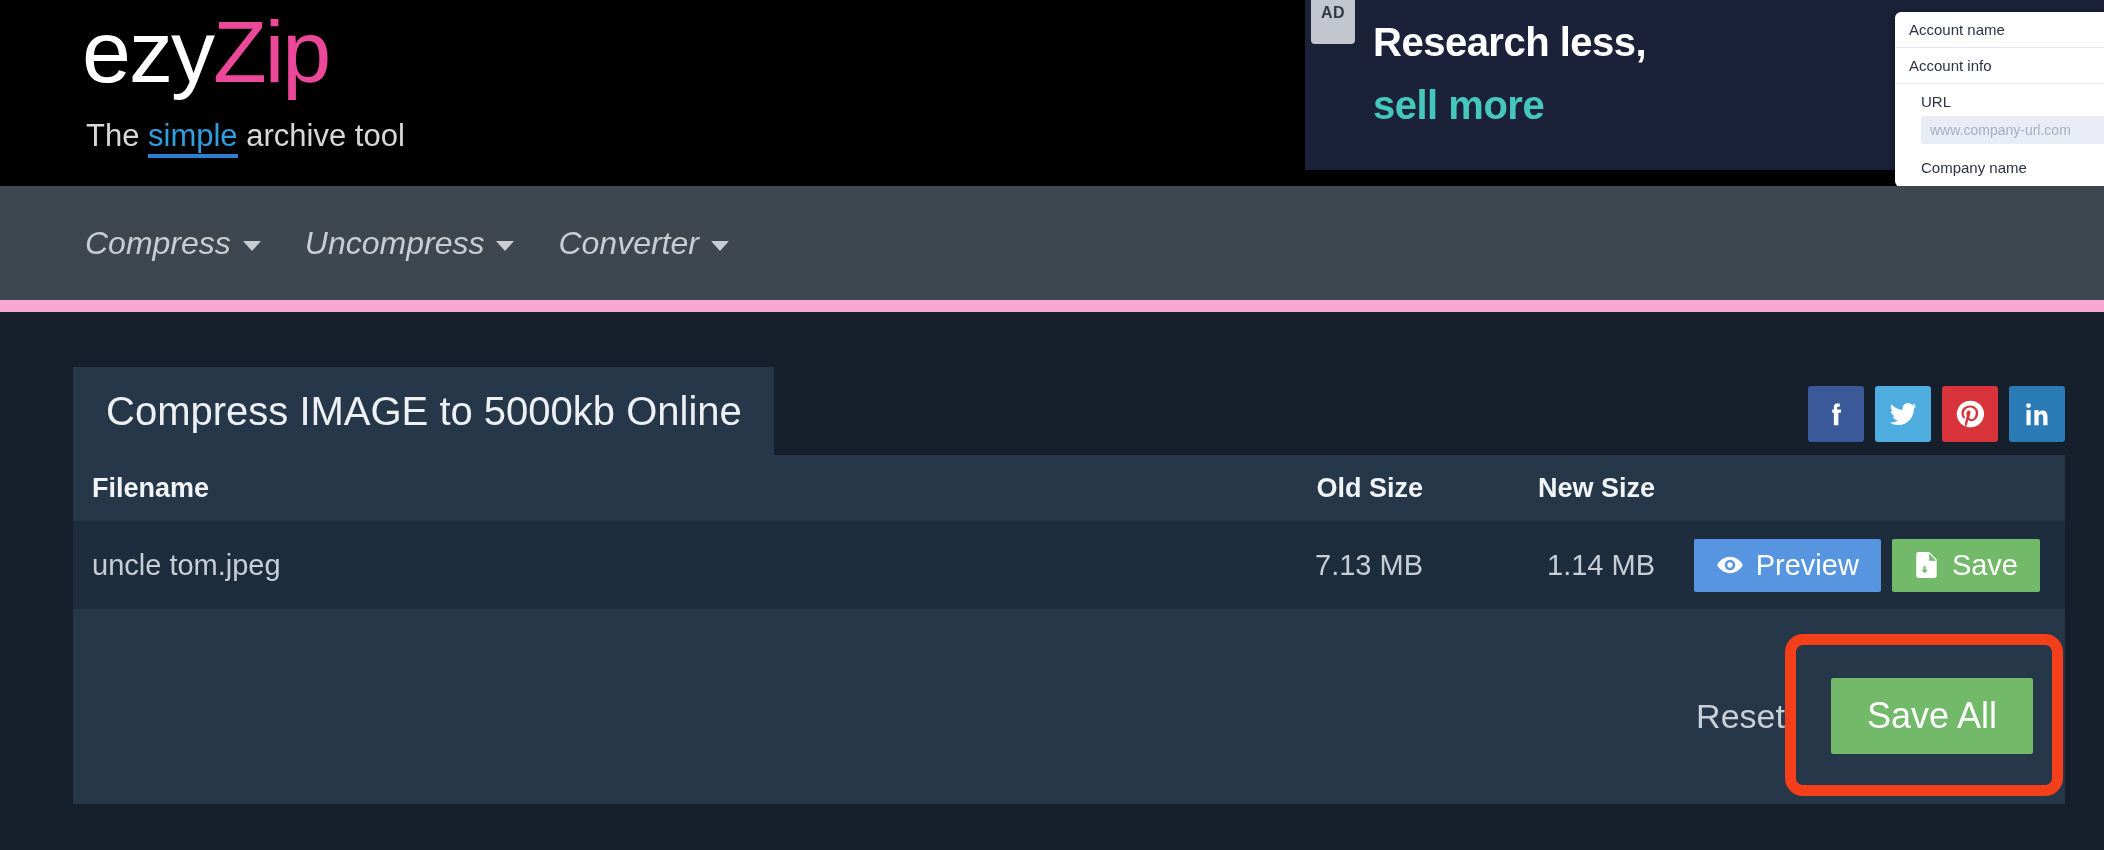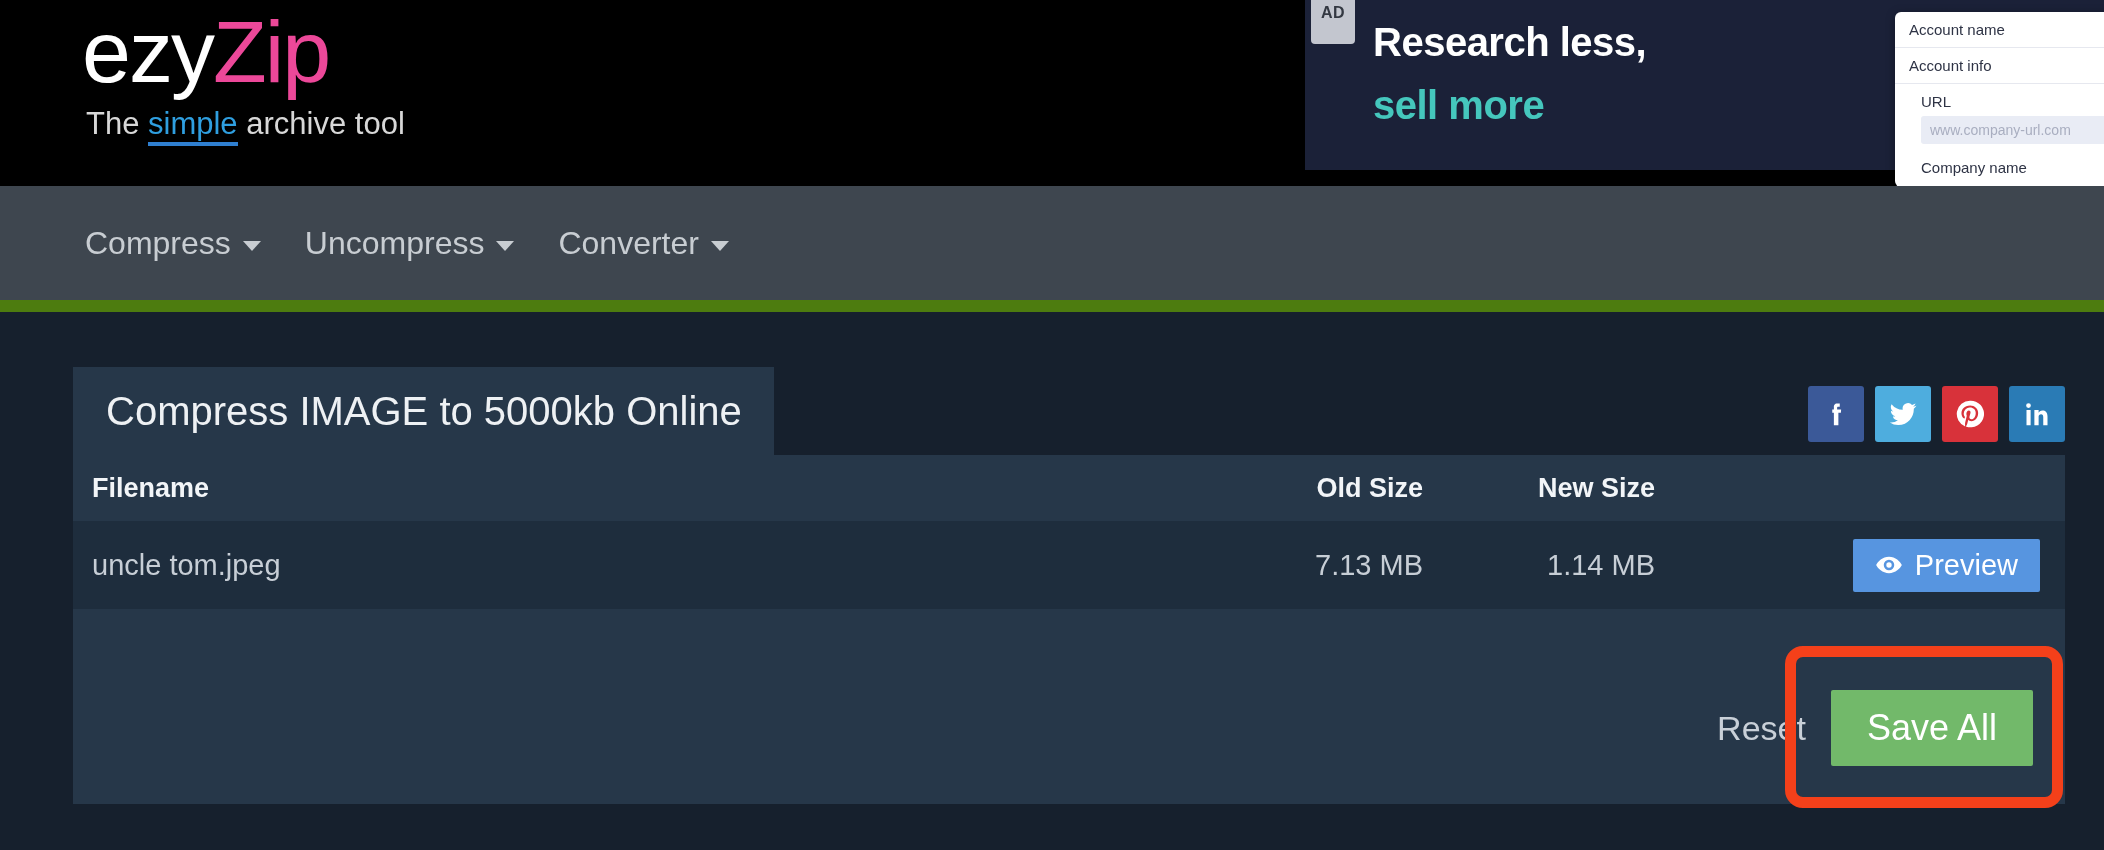"The simple archive tool" .logo-tag { margin-top: 10px -> 22px }
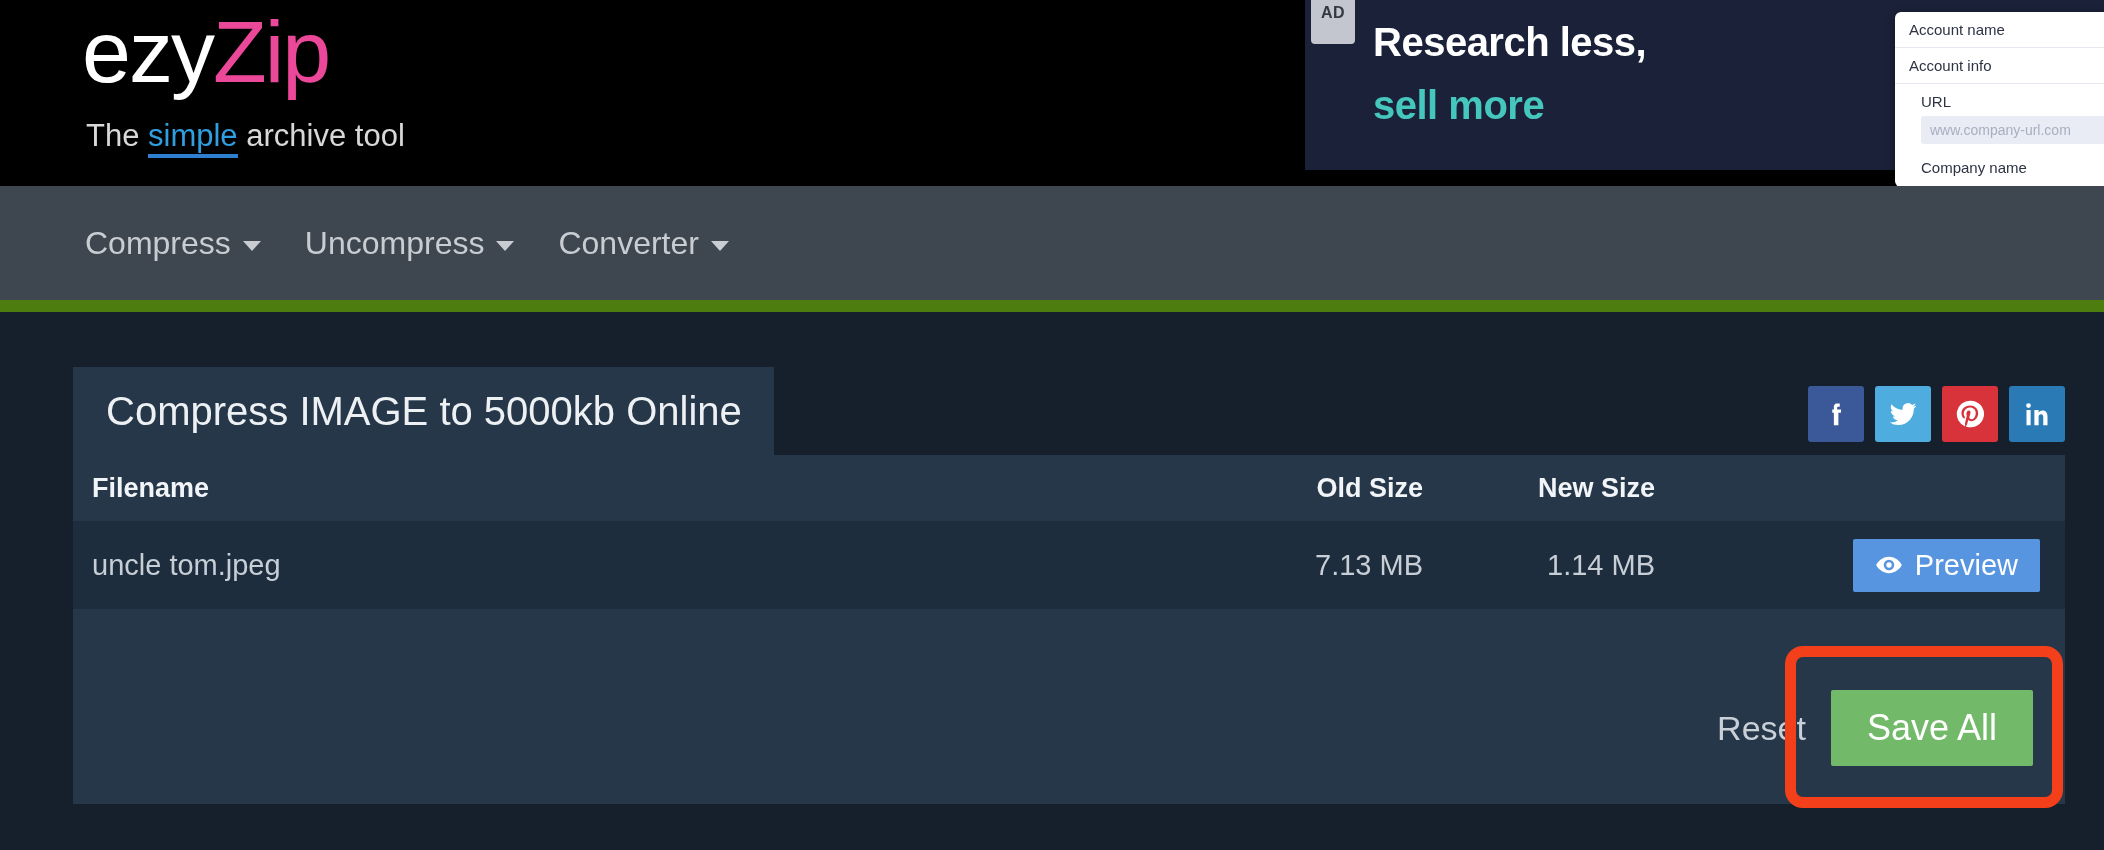"Compress" .navbar-wrap { background: #4d7c0f -> #f9a8d4; font-style: none -> italic }
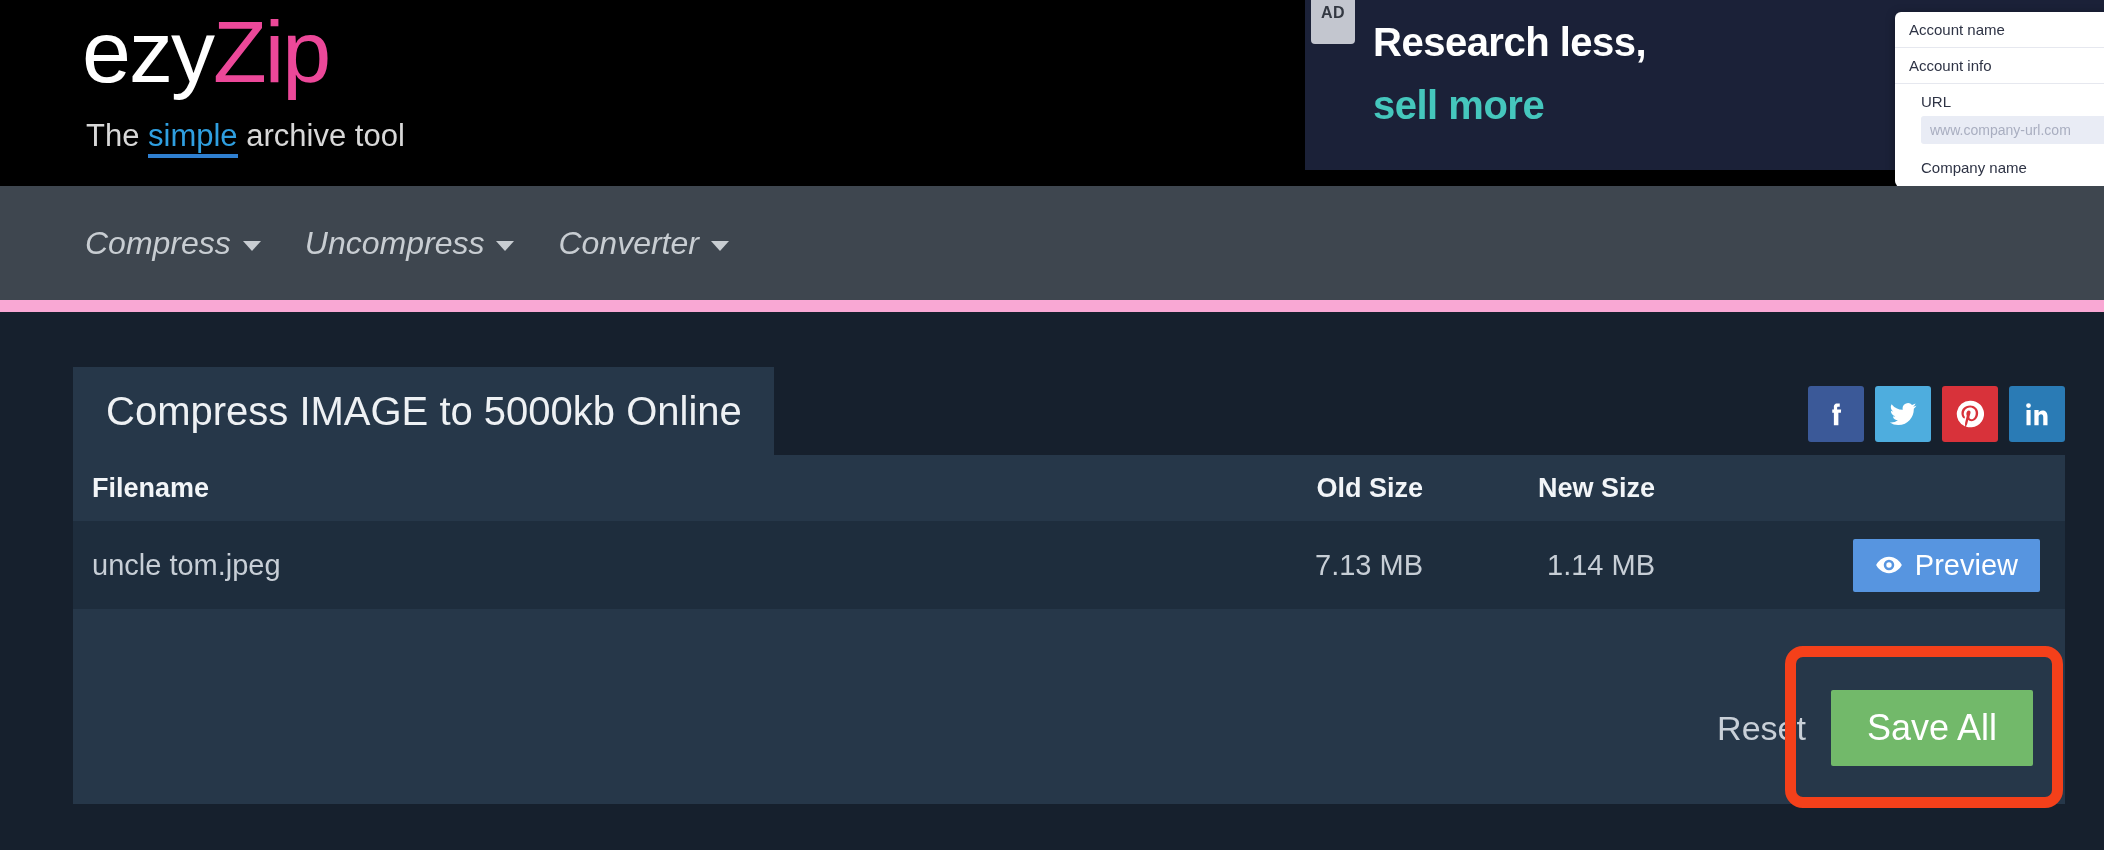"Save" button.btn { html: none -> <button> <span> <svg> <path></path> </svg> </span> <span>Save</span> </button> }
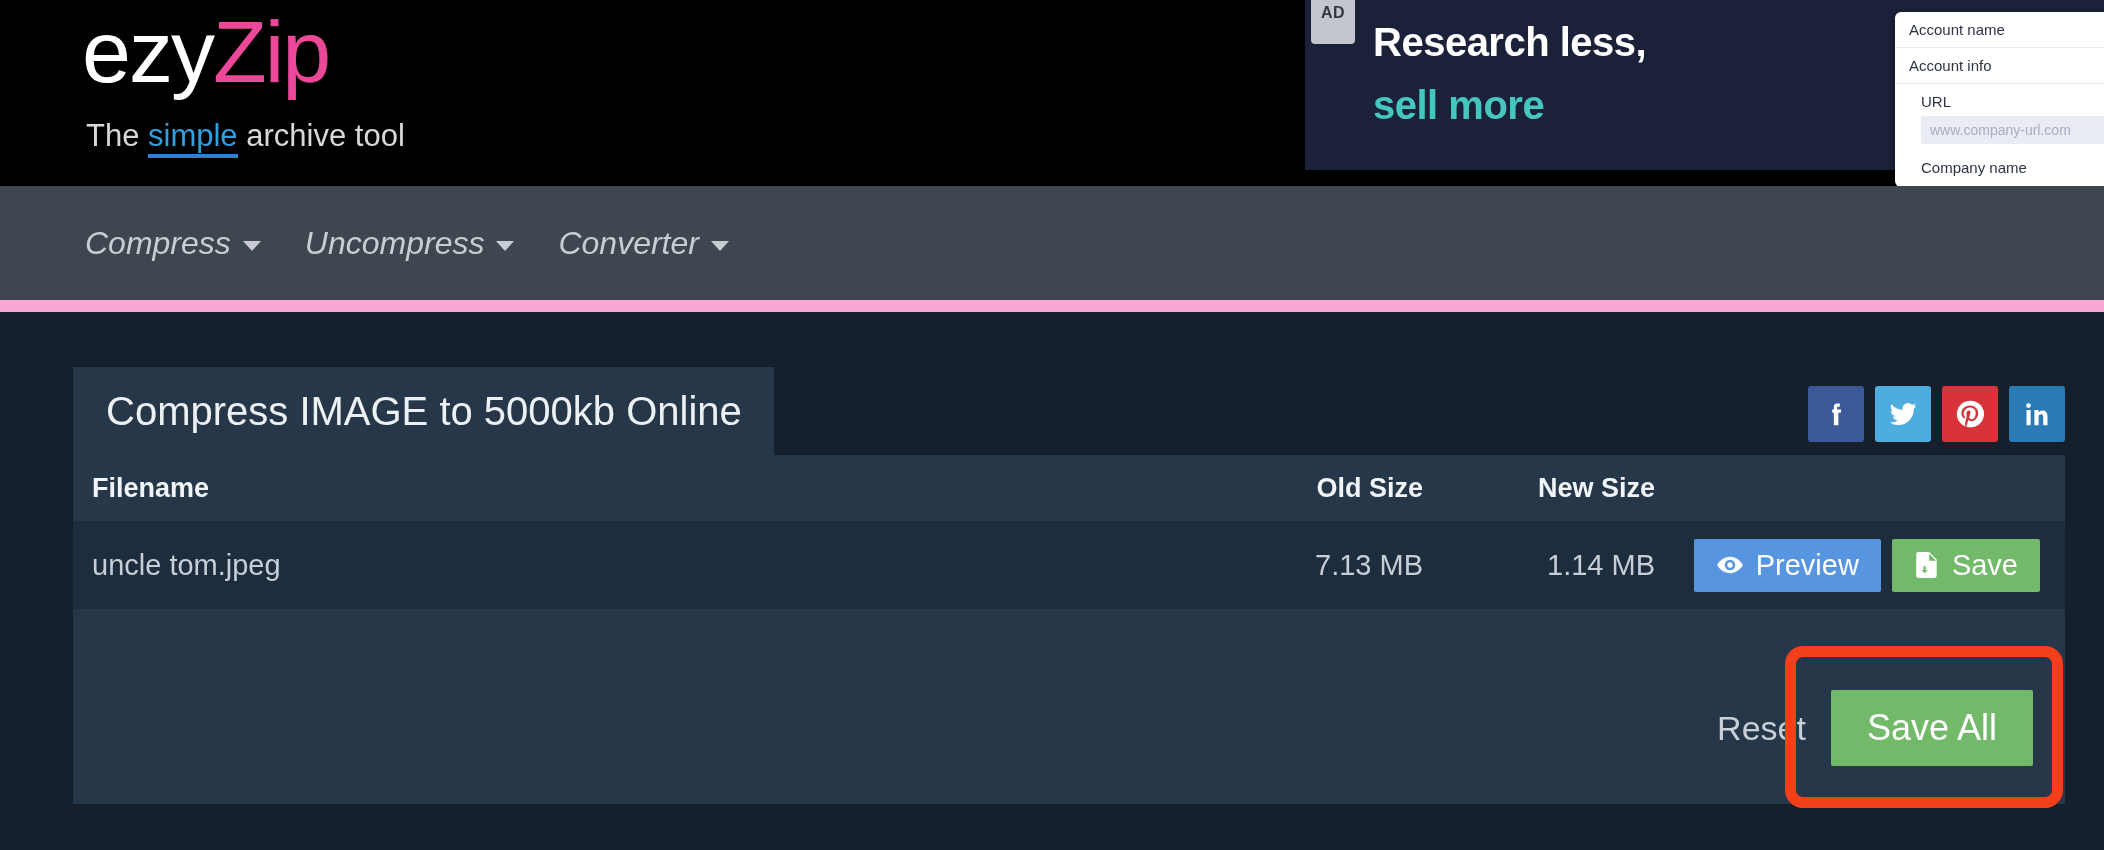"Reset" .card-foot { bottom: 0 -> 12px; gap: 25px -> 46px }
